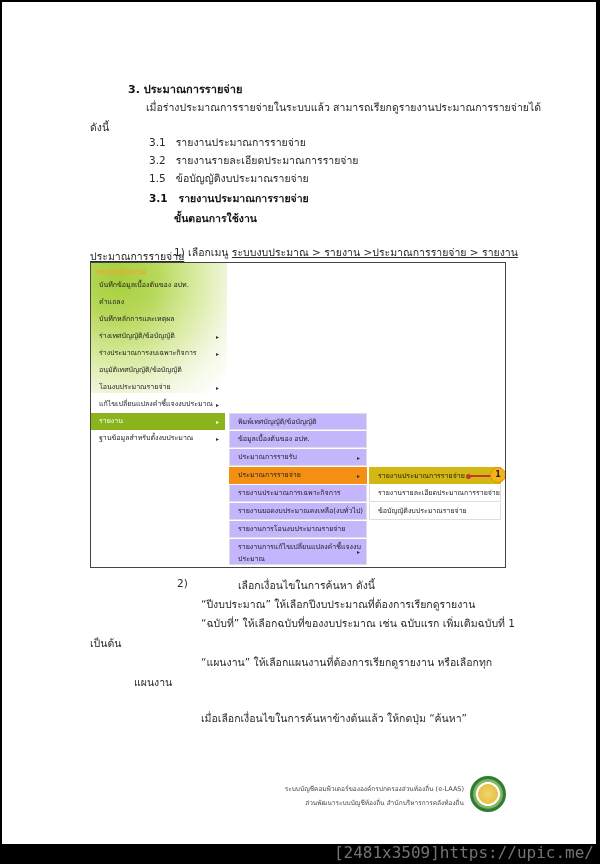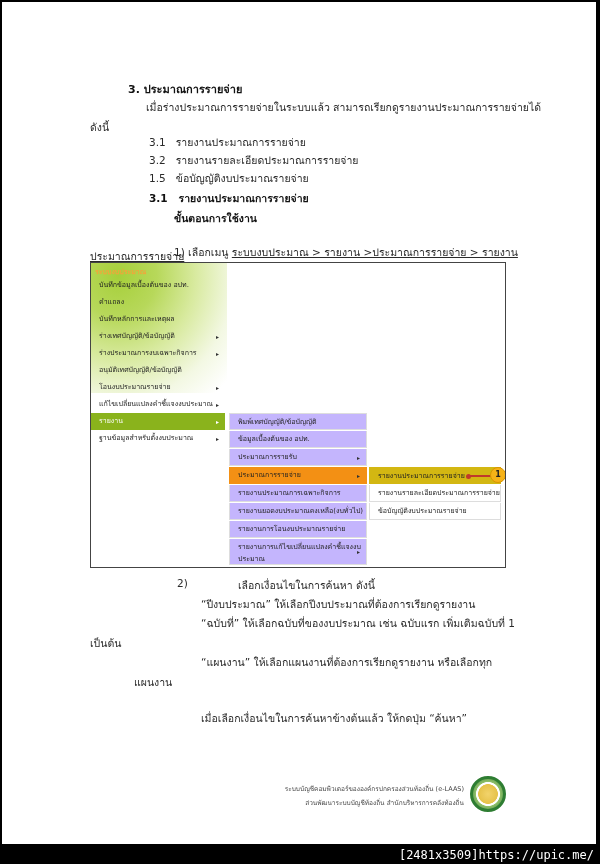"[2481x3509]https://upic.me/" .watermark { color: #ffffff -> #737373; font-size: 12px -> 16px }
